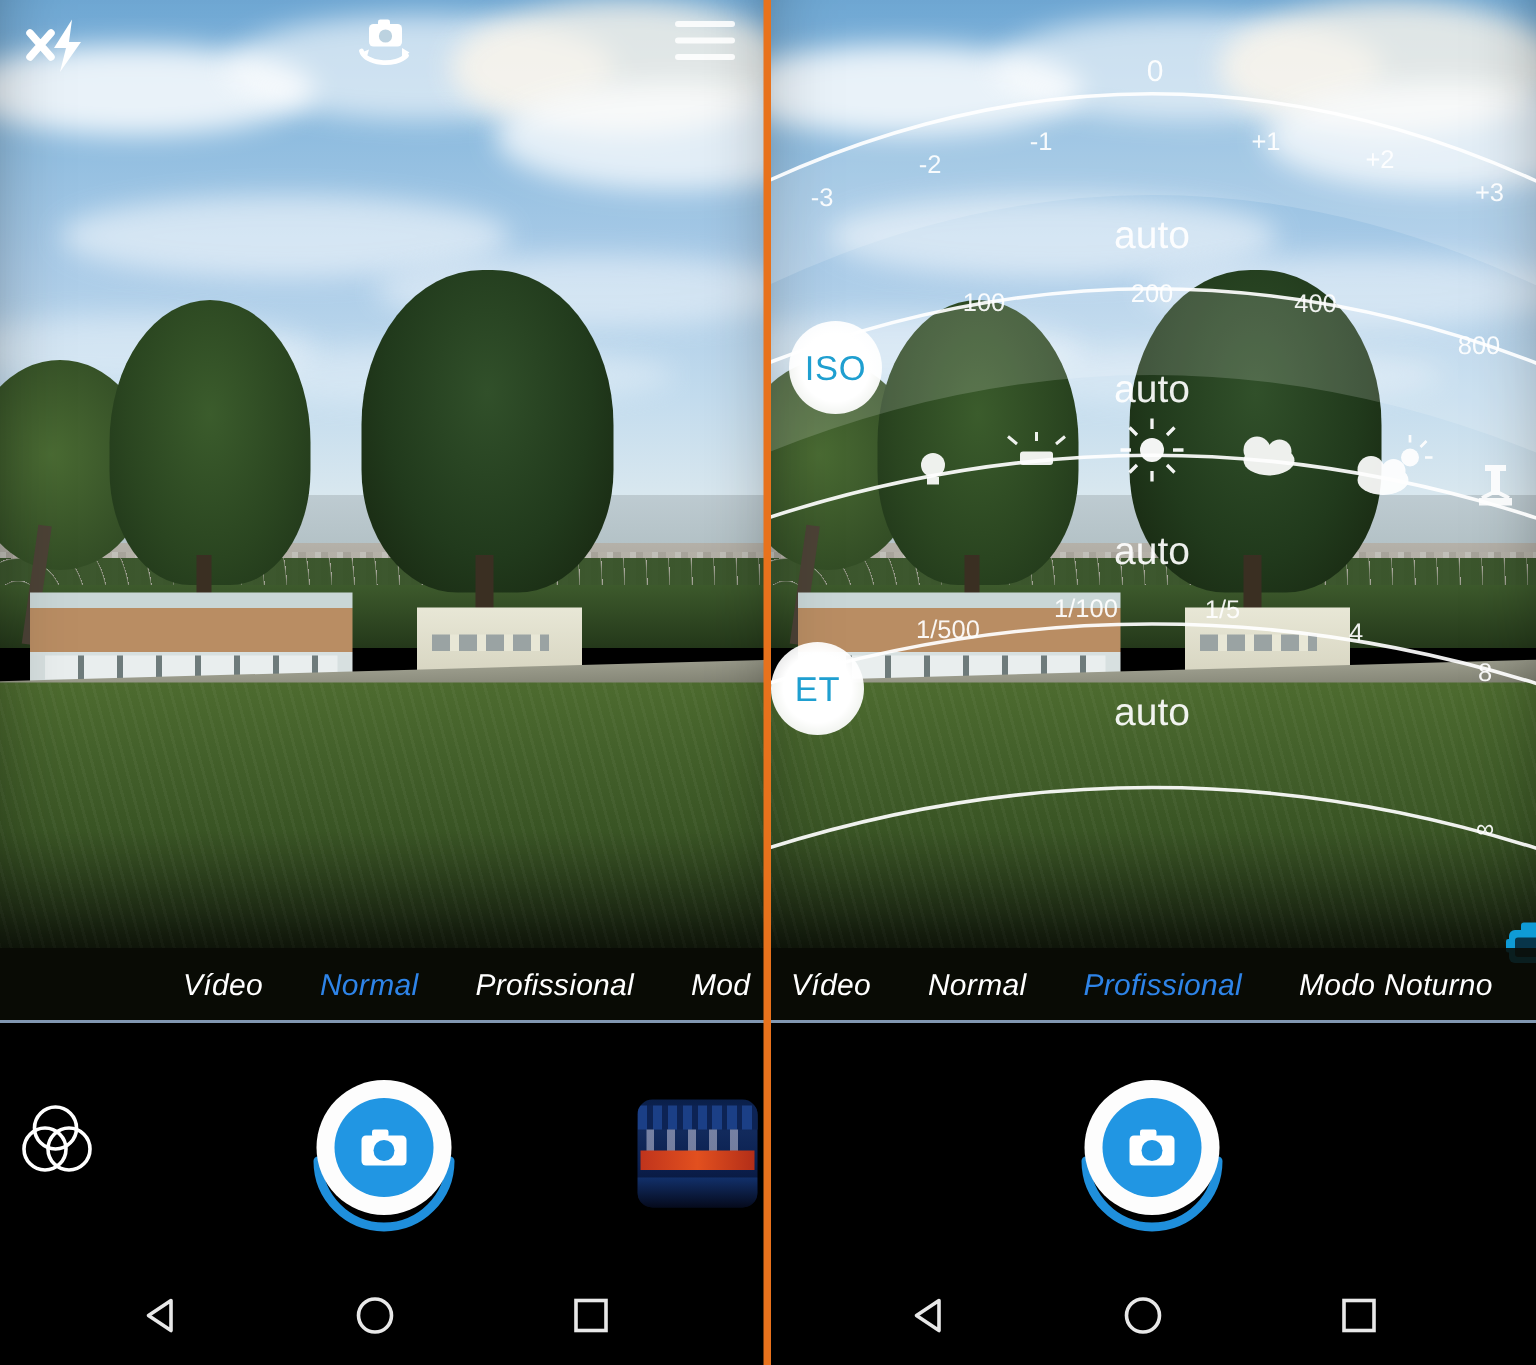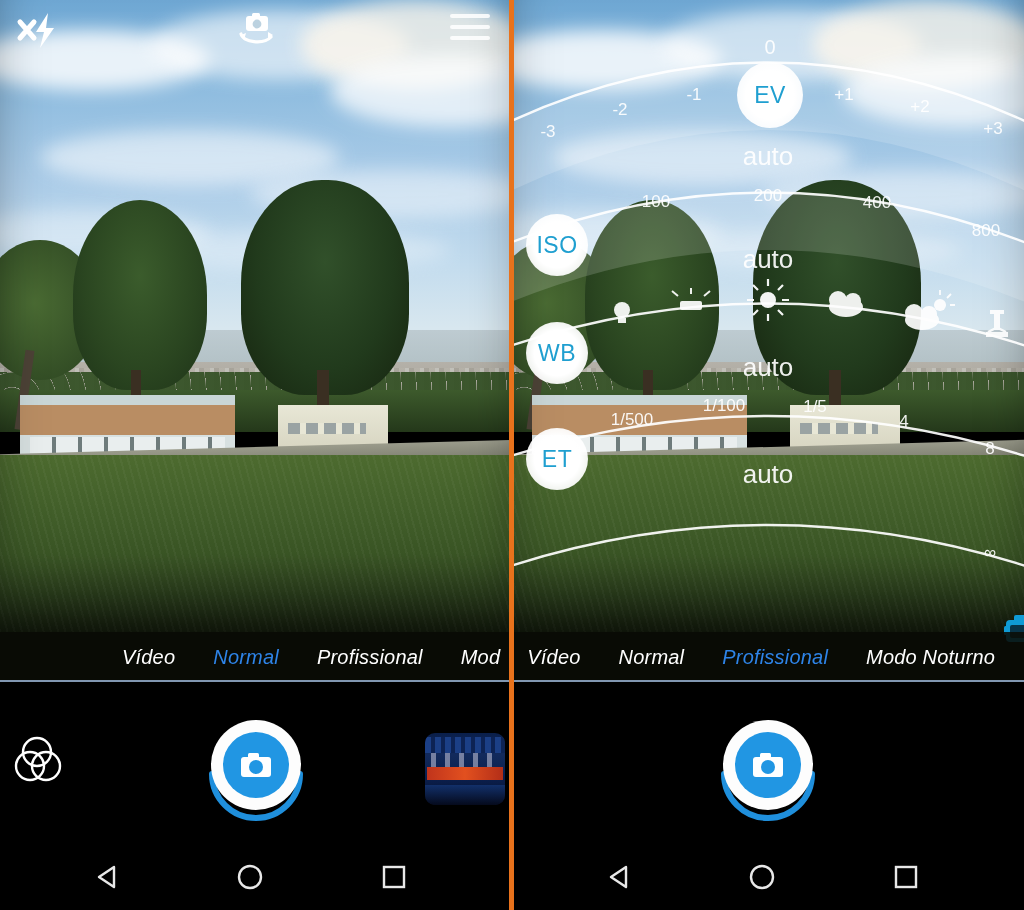"EV" div.knob { html: <div> <span>EV</span> </div> -> none }
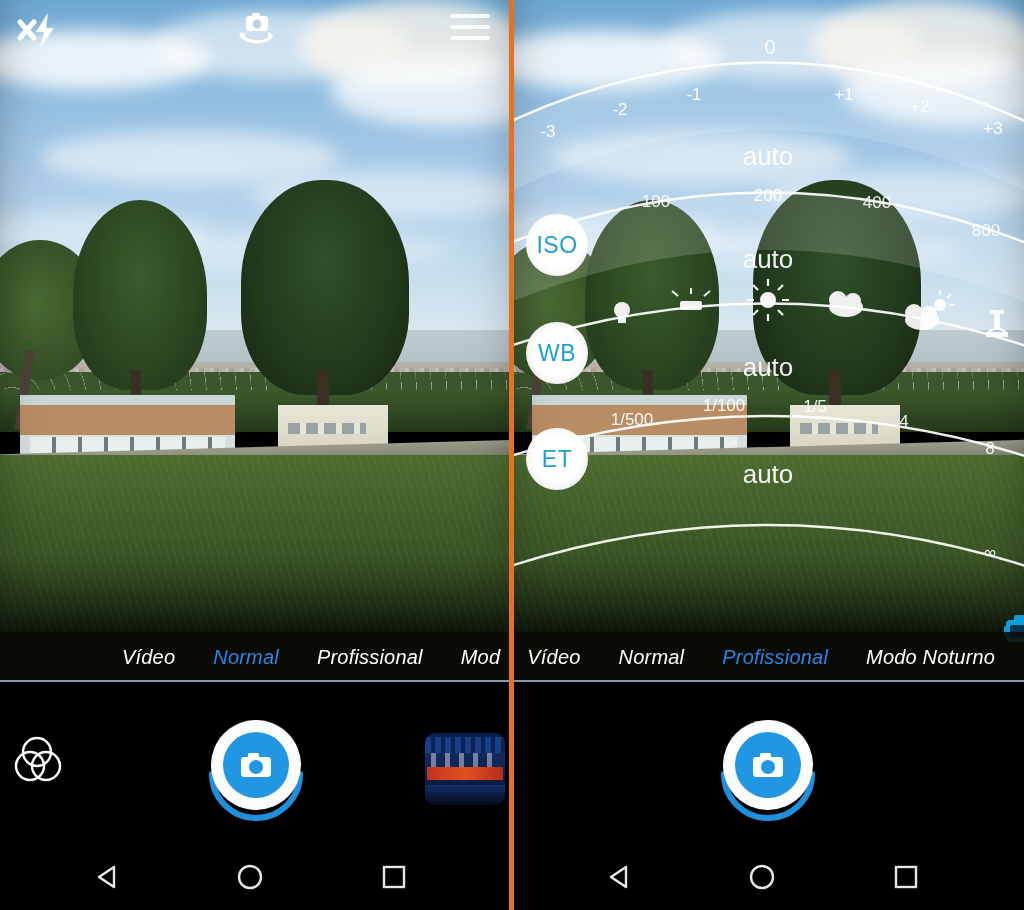"WB" div.knob { html: <div> <span>WB</span> </div> -> none }
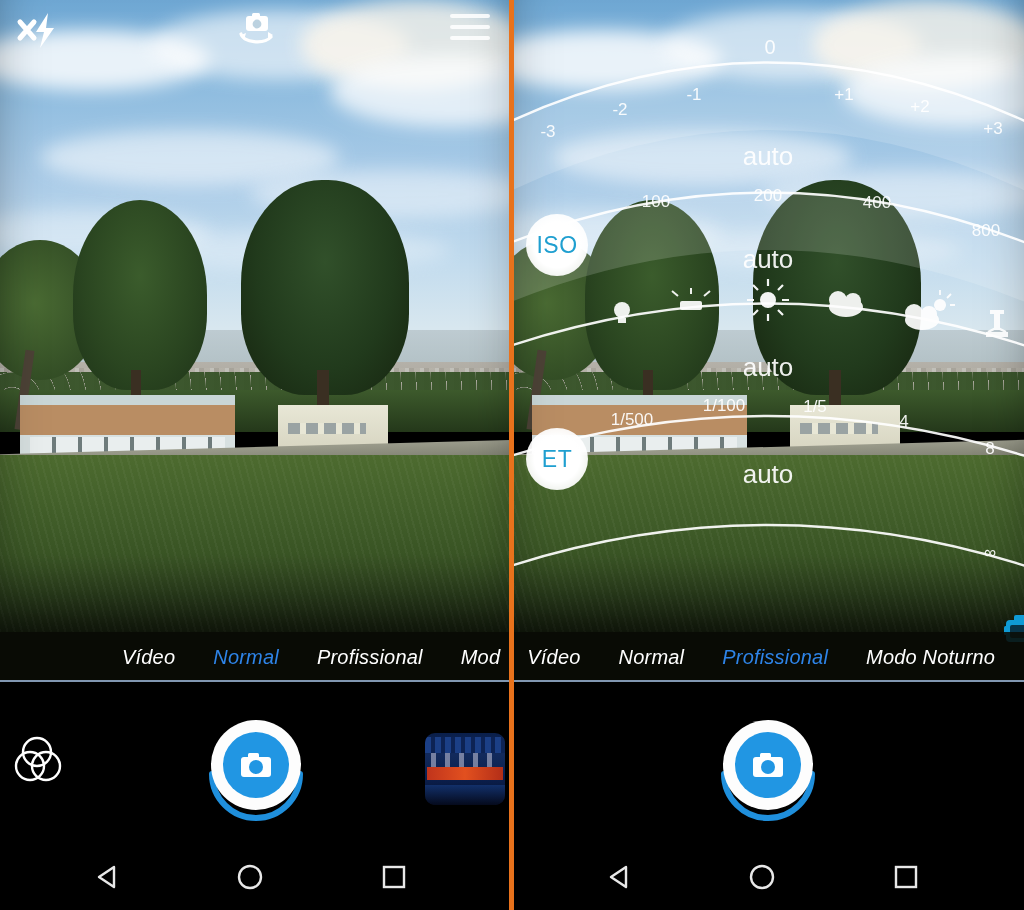"ET" .knob.et { left: 14px -> 2px }
